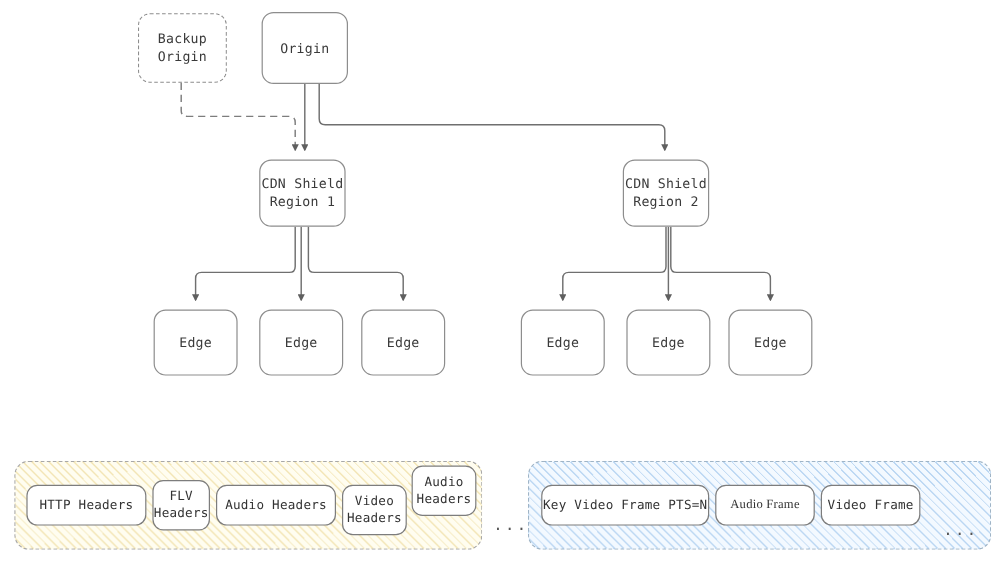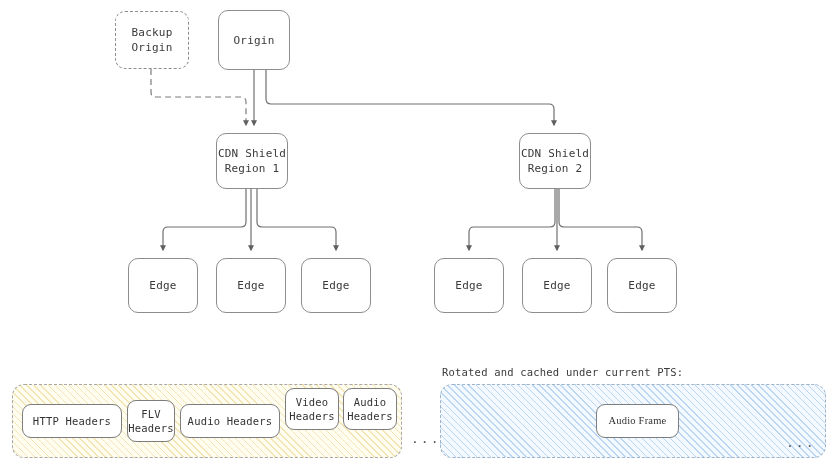"Rotated and cached under current" div.caption { html: <div>Rotated and cached under current PTS:</div> -> none }
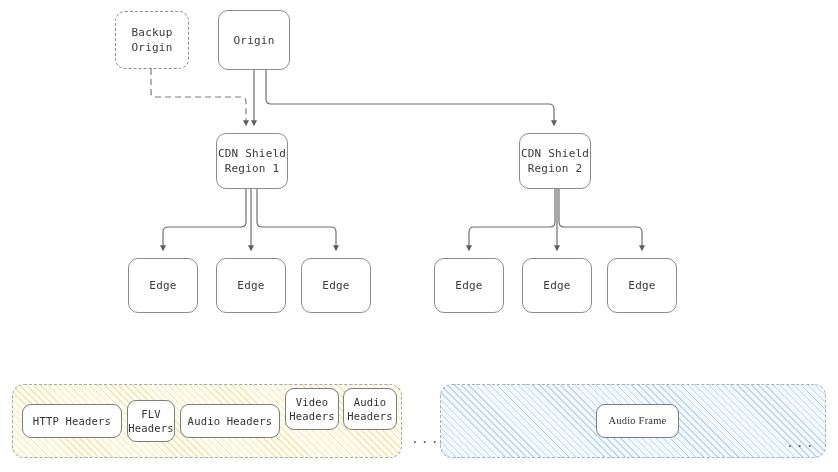"Video" div.chip { top: 388px -> 404px }
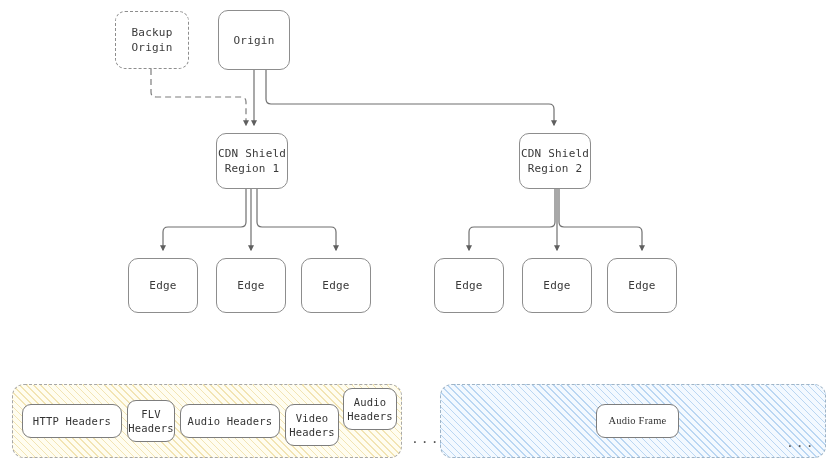"Key Video Frame PTS=N" div.chip { html: none -> <div>Key Video Frame PTS=N</div> }
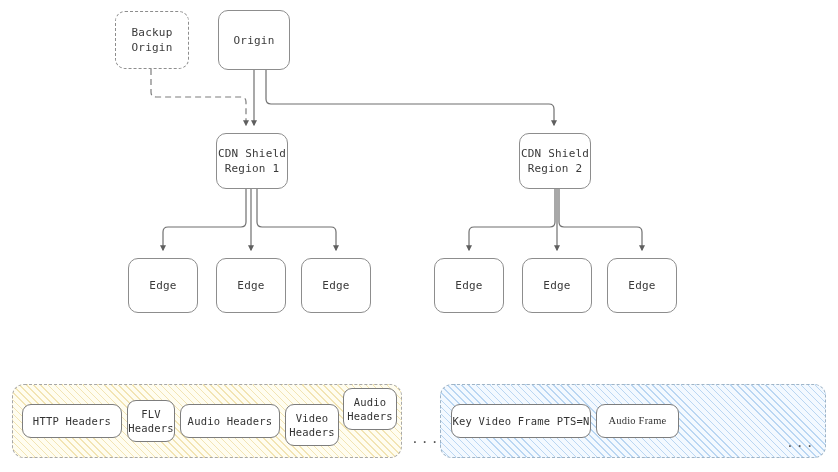"Video Frame" div.chip { html: none -> <div>Video Frame</div> }
